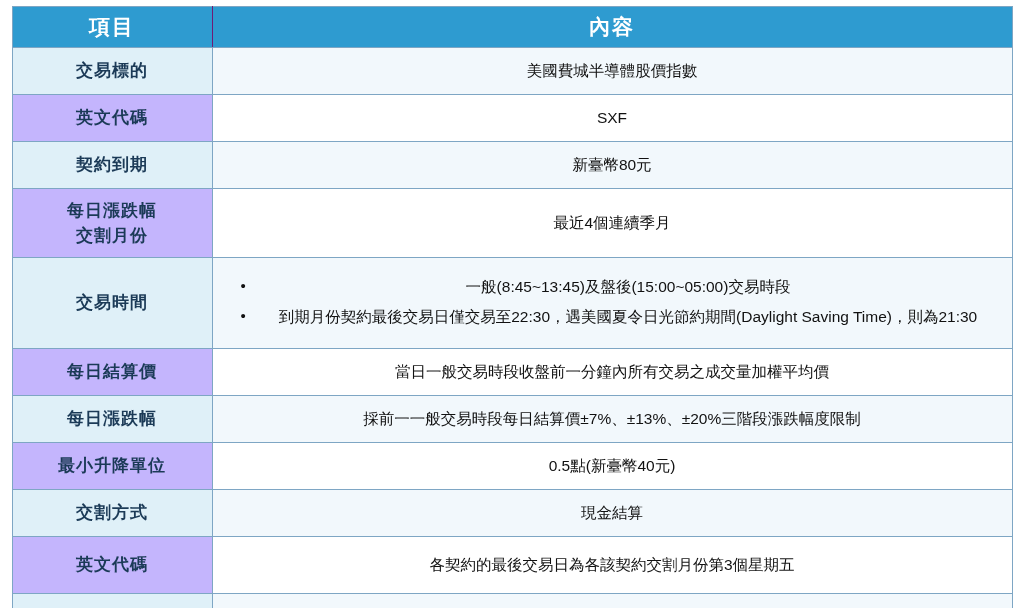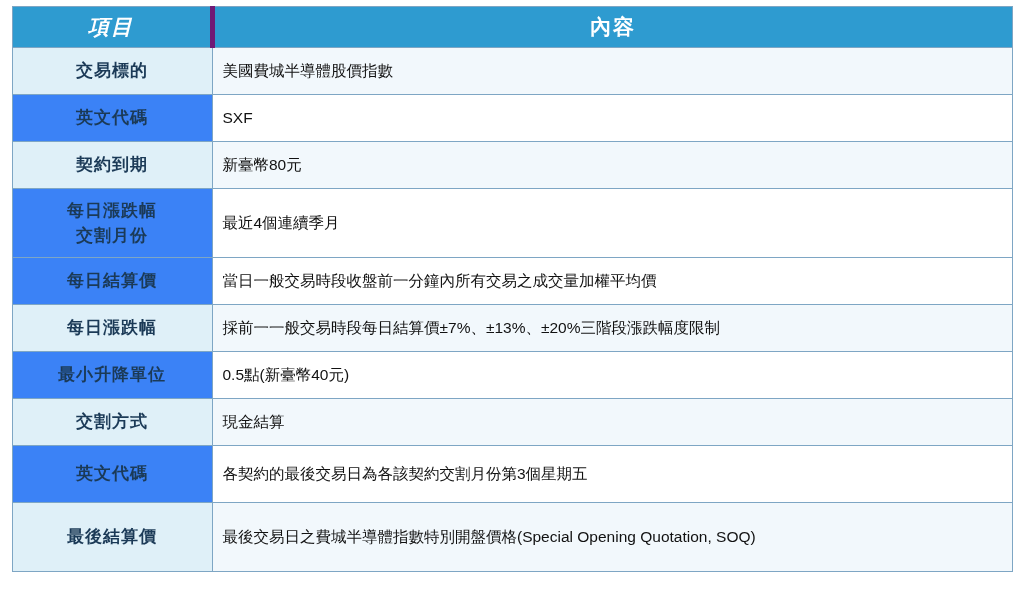"項目" thead th.th-item { border-right: 5px solid #701a75 -> 1px solid #701a75; font-style: italic -> none }
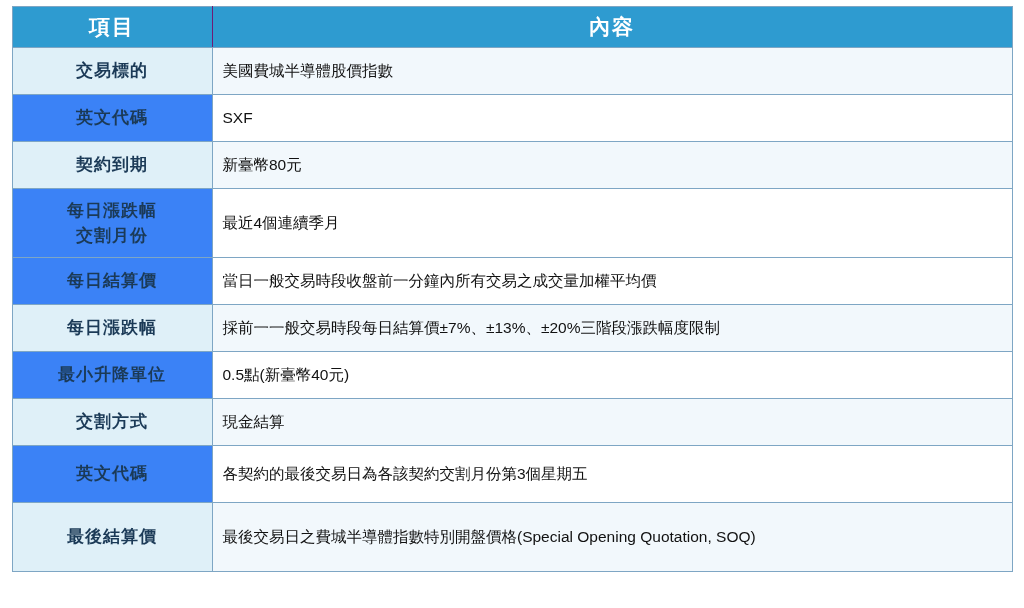"美國費城半導體股價指數" td.content-cell { text-align: left -> center }
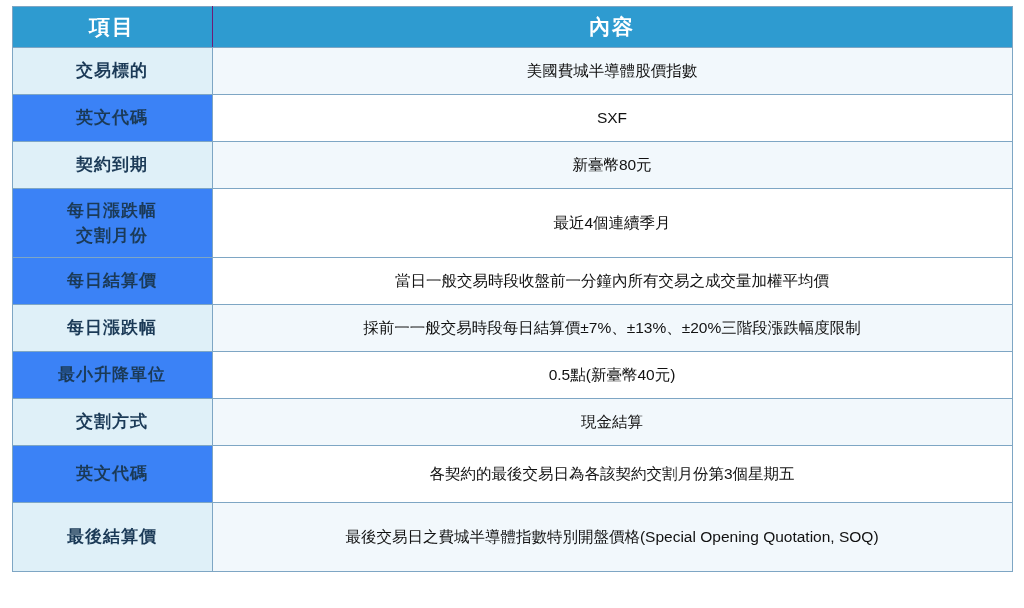"英文代碼" td.item-cell.alt { background: #3b82f6 -> #c4b5fd }
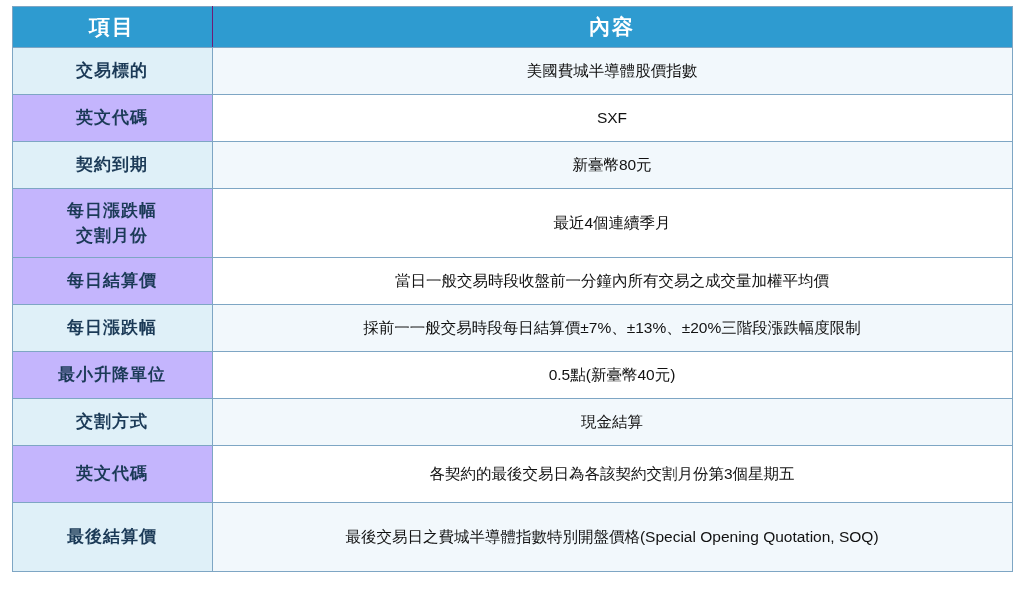"交易時間" tr.row-xtall { html: none -> <tr> <td>交易時間</td> <td> <ul> <li>一般(8:45~13:45)及盤後(15:00~05:00)交易時段</li> <li>到期月份契約最後交易日僅交易至22:30，遇美國夏令日光節約期間(Daylight Saving Time)，則為21:30</li> </ul> </td> </tr> }
